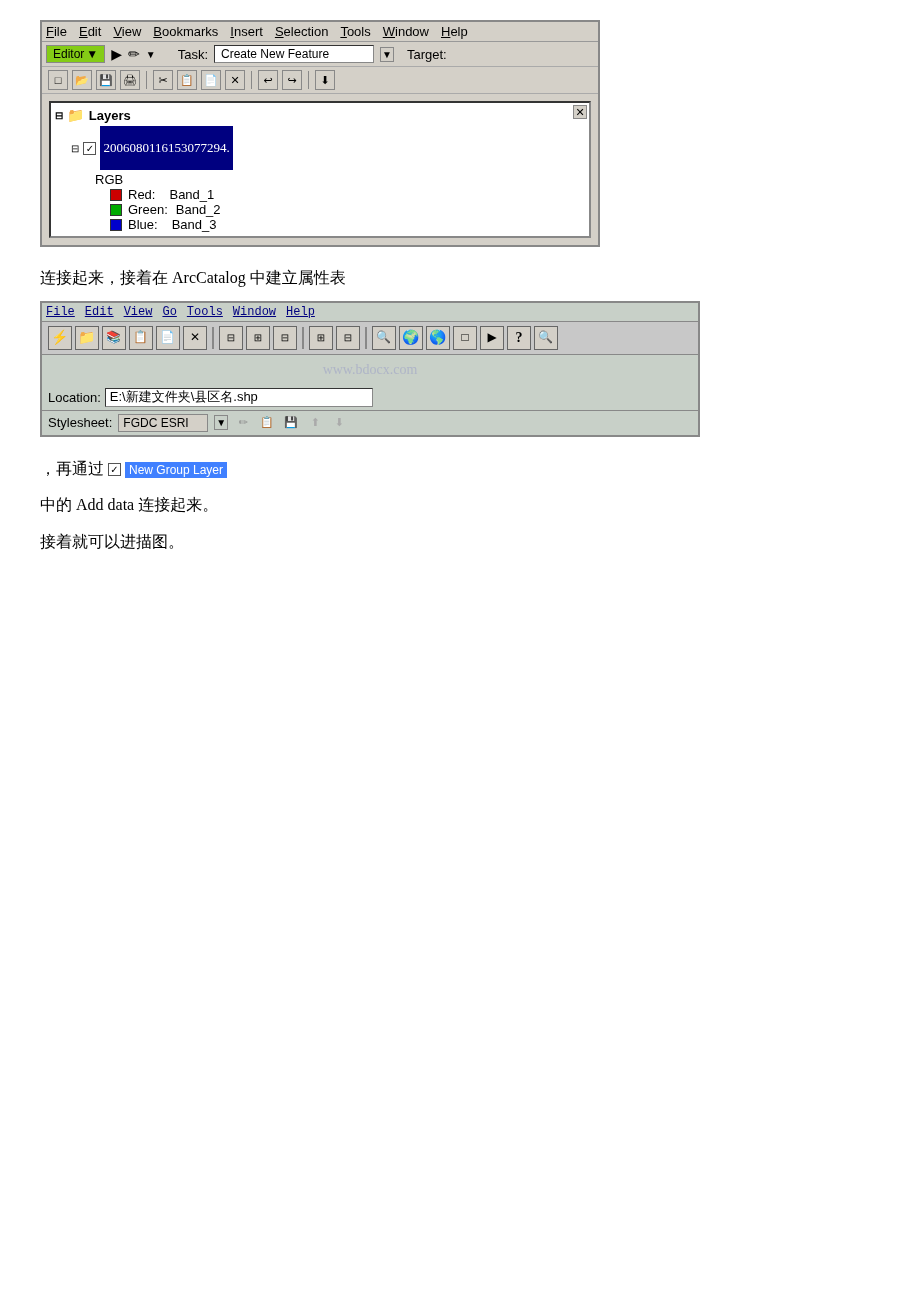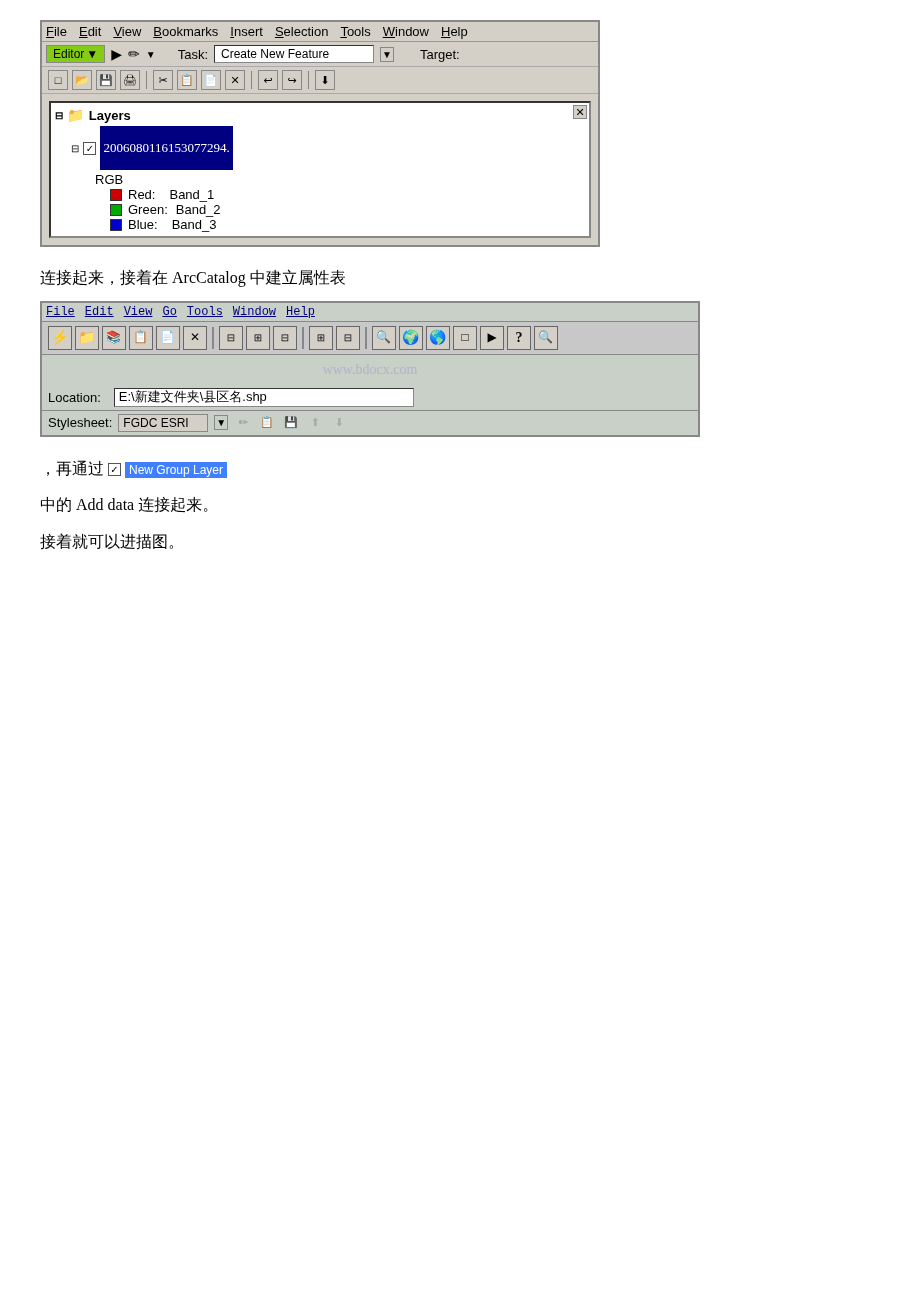"Target:" span { margin-left: 20px -> 7px }
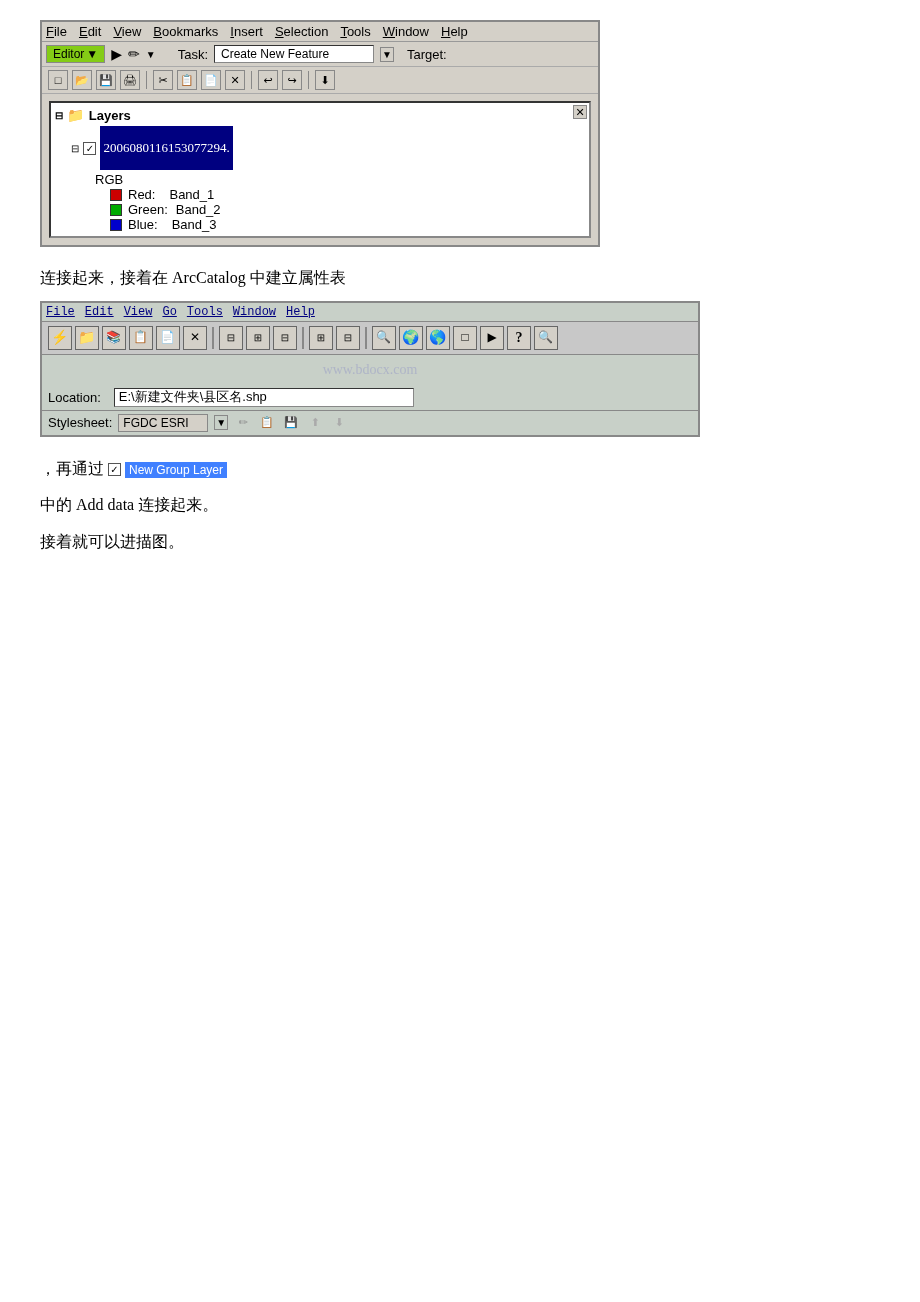"Location:" .arc-location-bar { gap: 13px -> 4px }
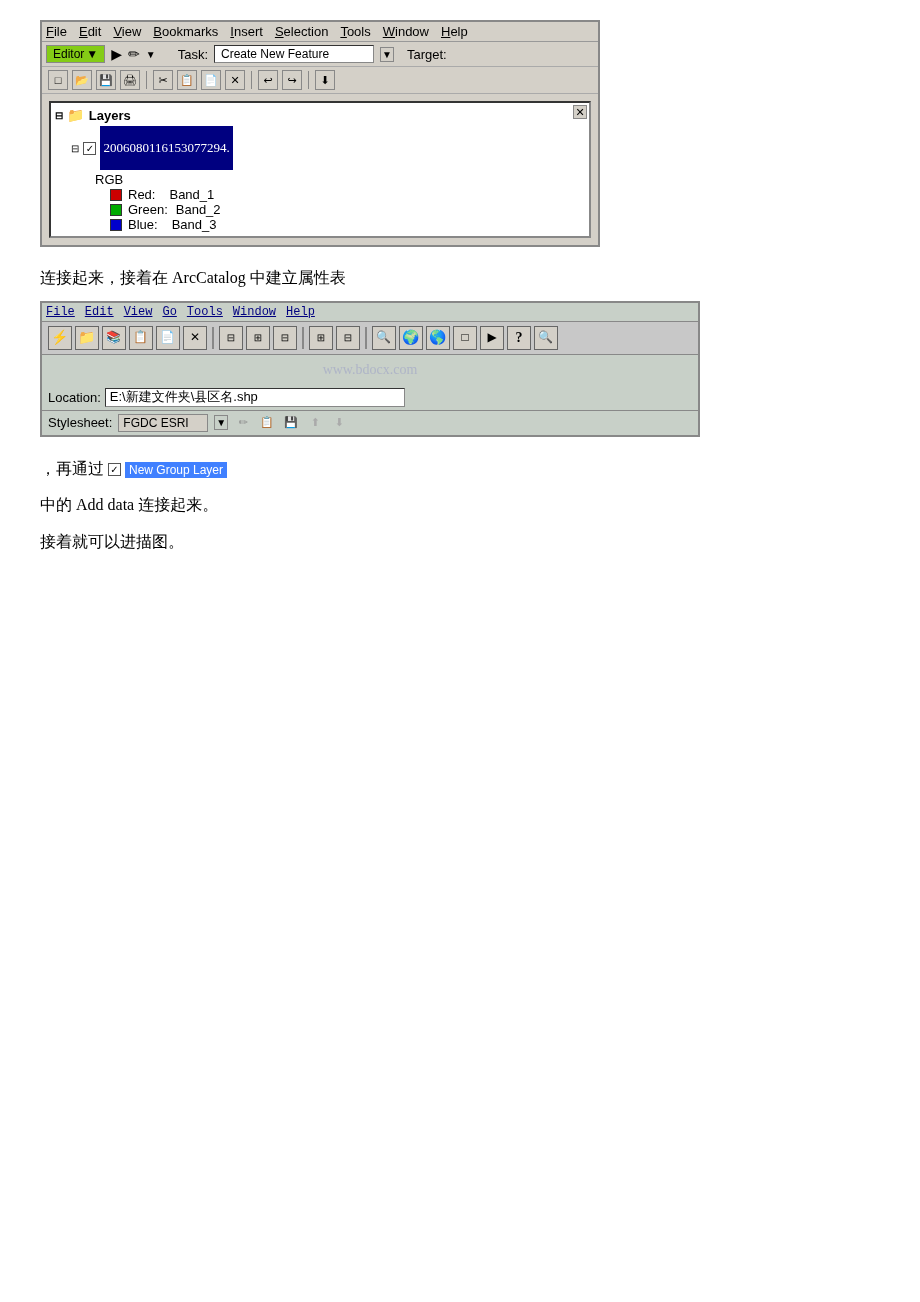"E:\新建文件夹\县区名.shp" .arc-location-input { width: 300px -> 268px }
